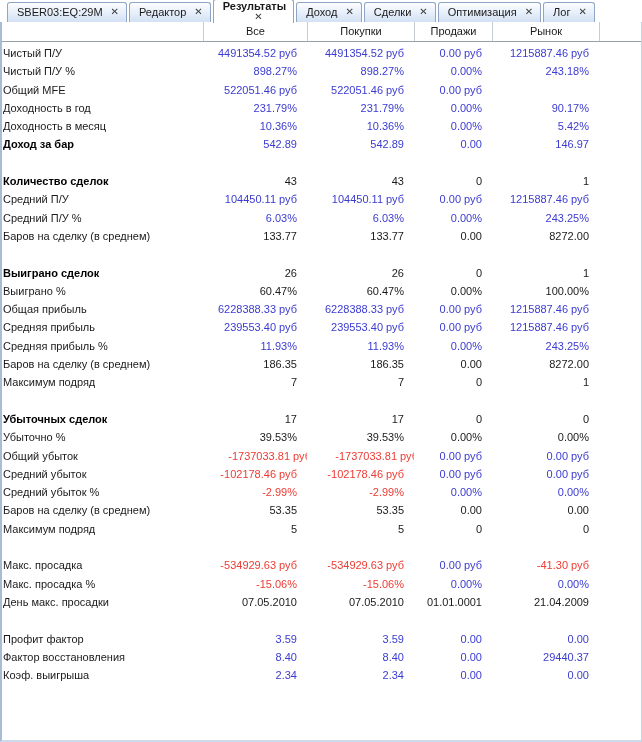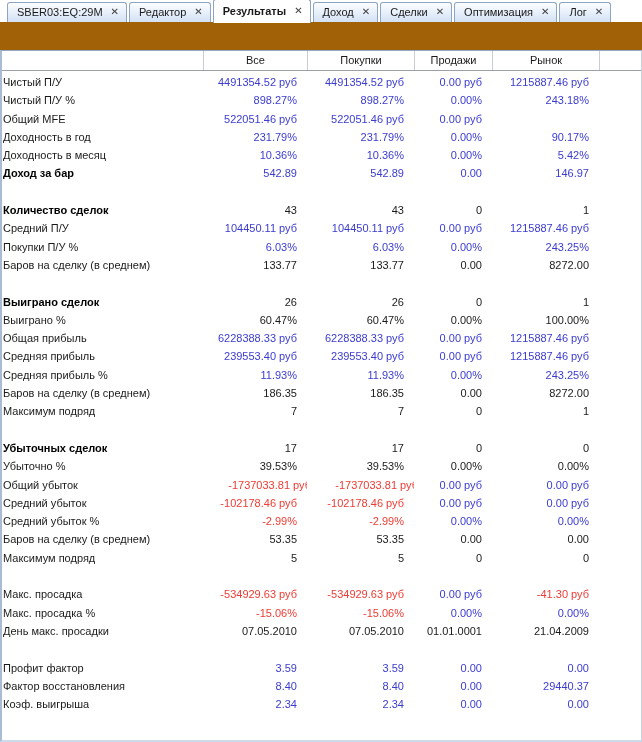"SBER03:EQ:29M" .app { background: #a16207 -> #4d7c0f }
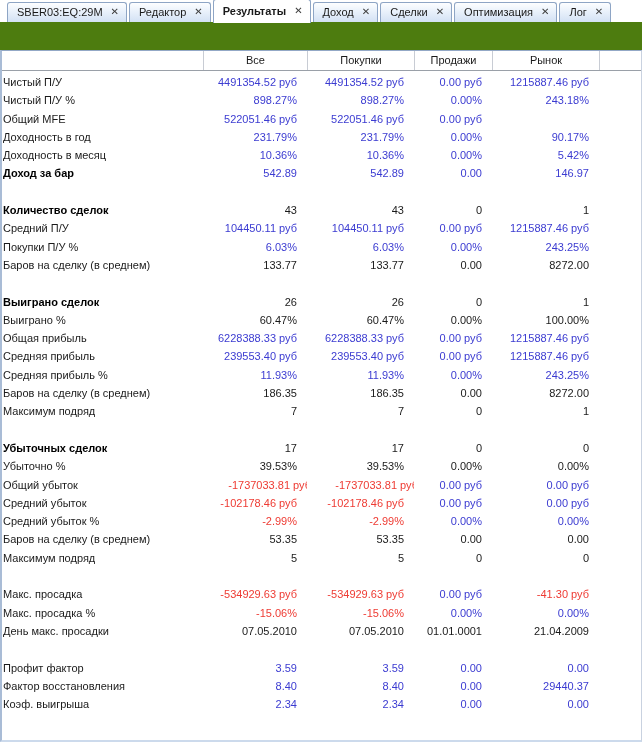"Результаты" .tab.active { flex-direction: none -> column }
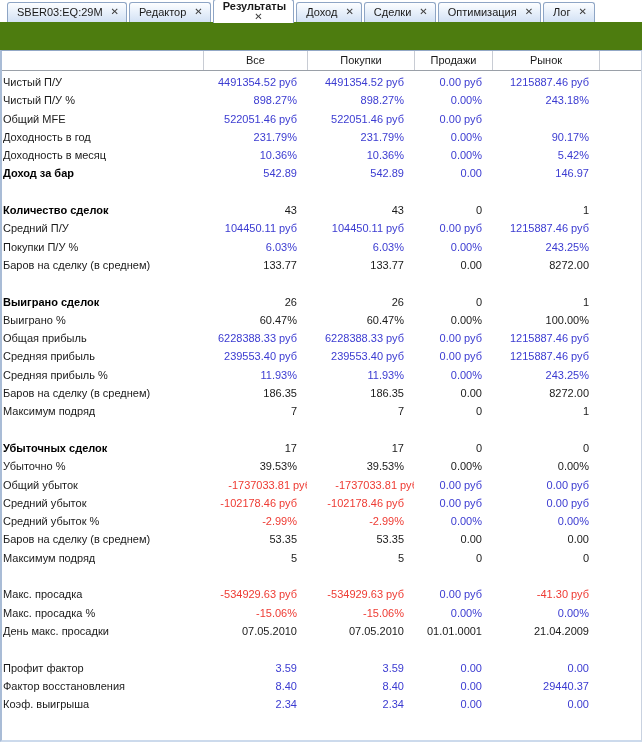"Все" .panel { margin-top: 29px -> none }
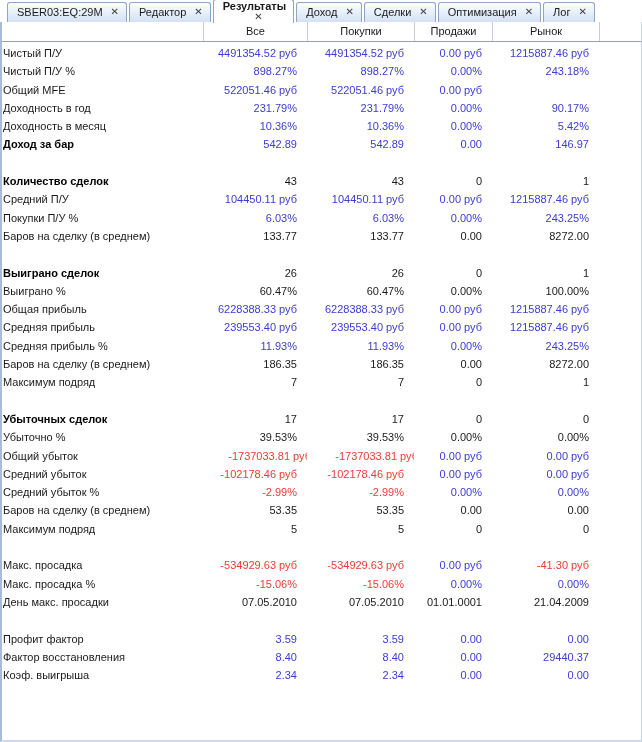"Покупки П/У %" div.lbl { text: Покупки -> Средний }
